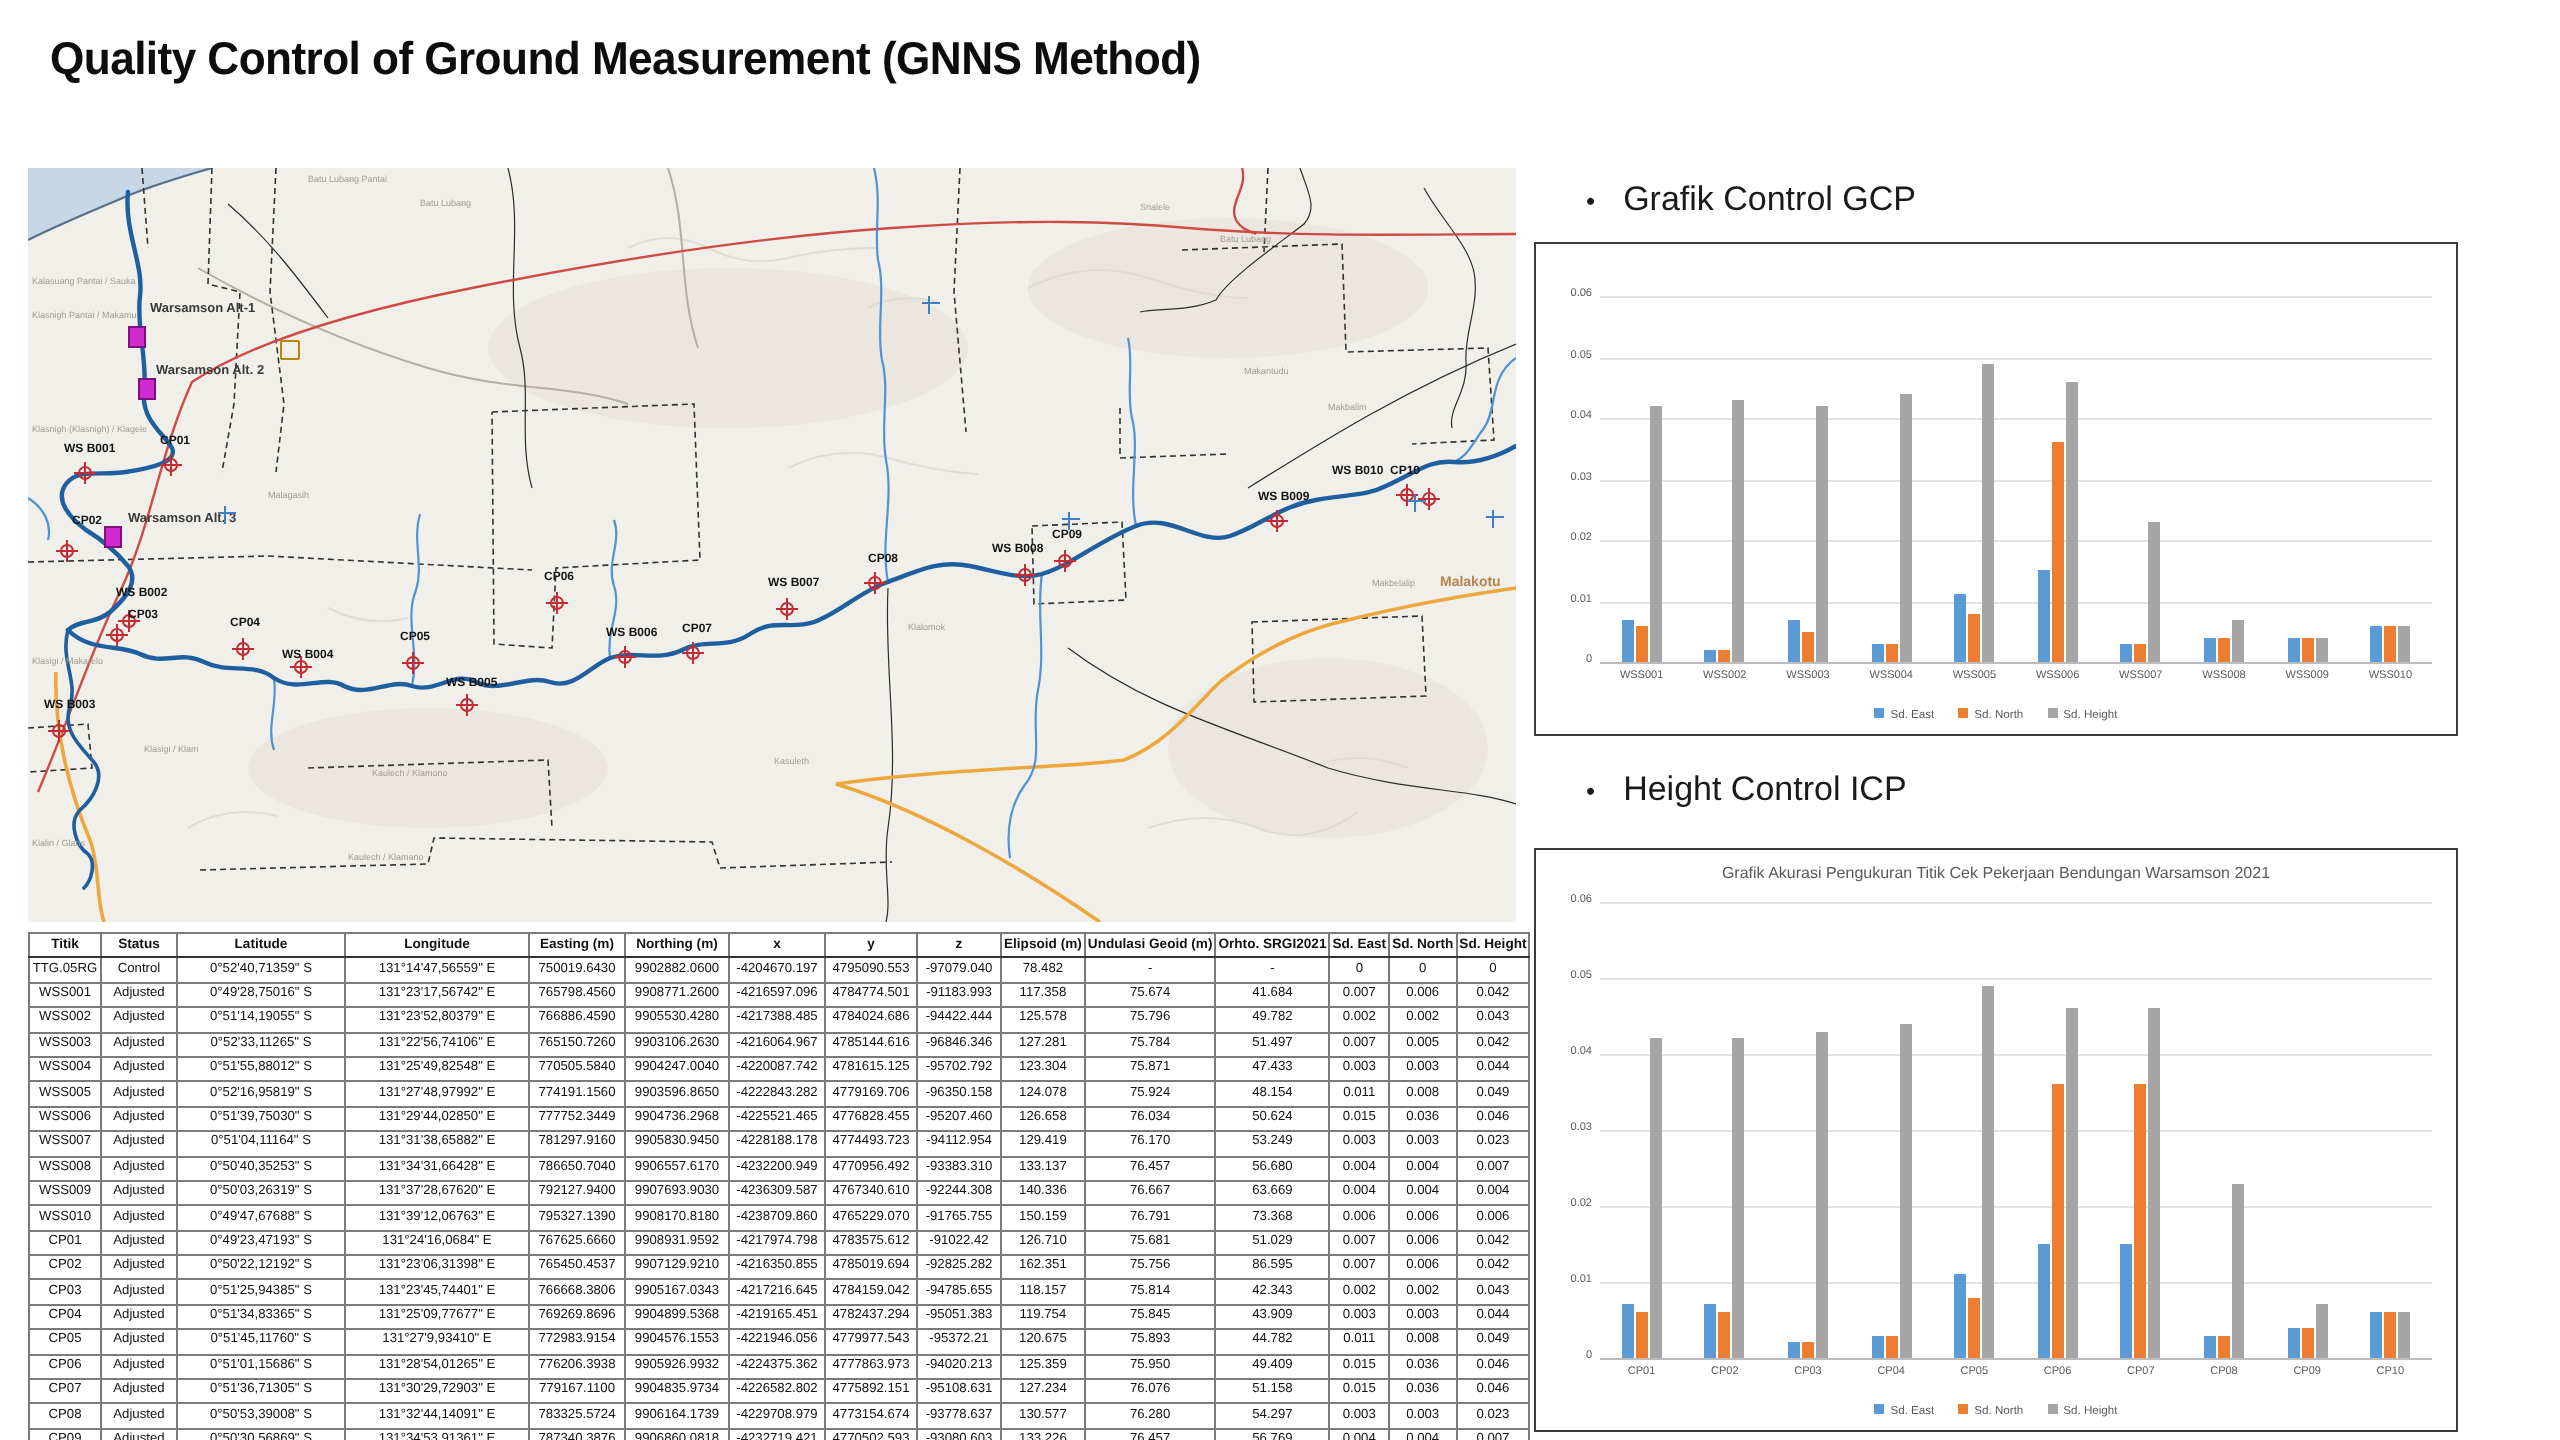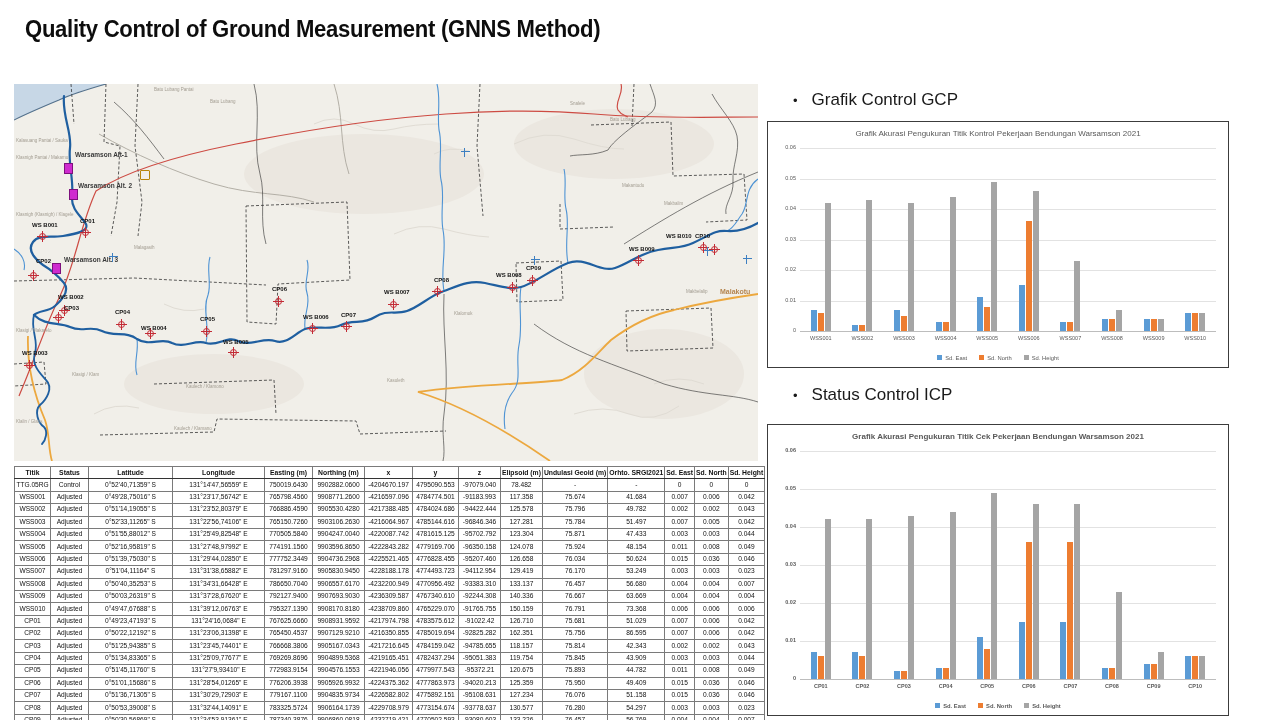"Grafik Akurasi Pengukuran Titik Kontrol" div.c-title { html: <div>Grafik Akurasi Pengukuran Titik Kontrol Pekerjaan Bendungan Warsamson 2021</div> -> none }
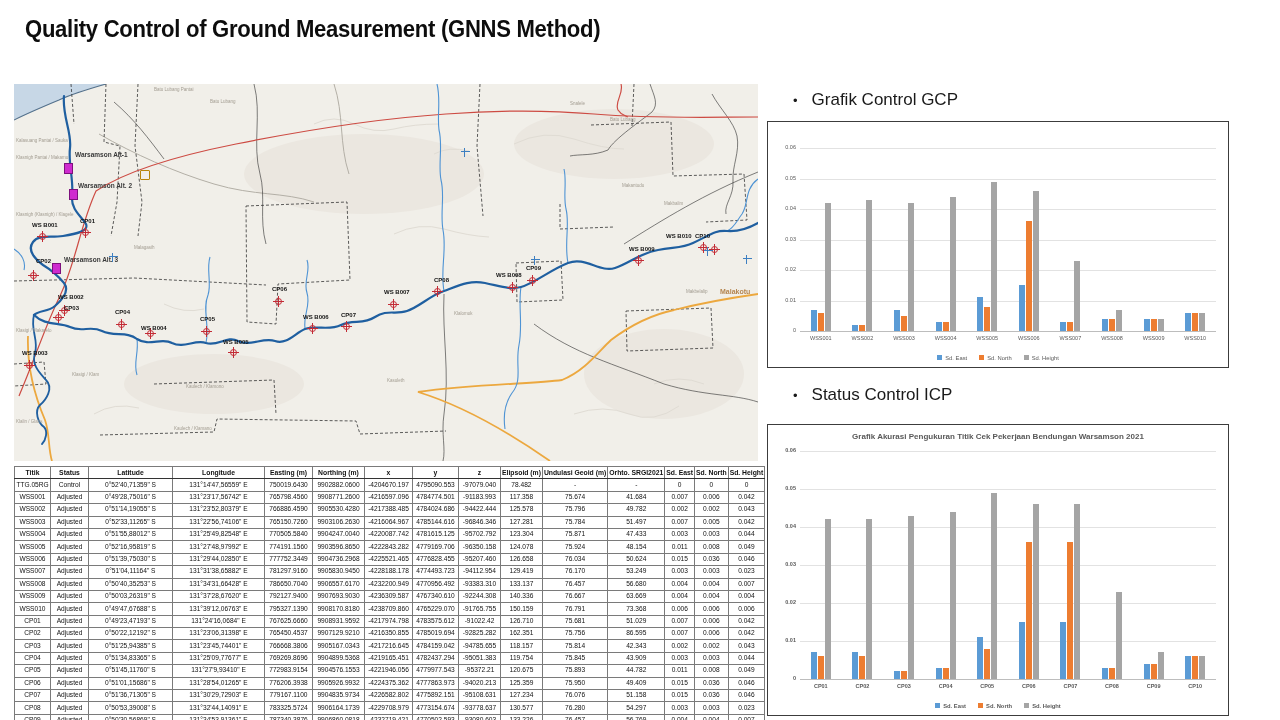"Status Control ICP" span.txt { text: Status -> Height }
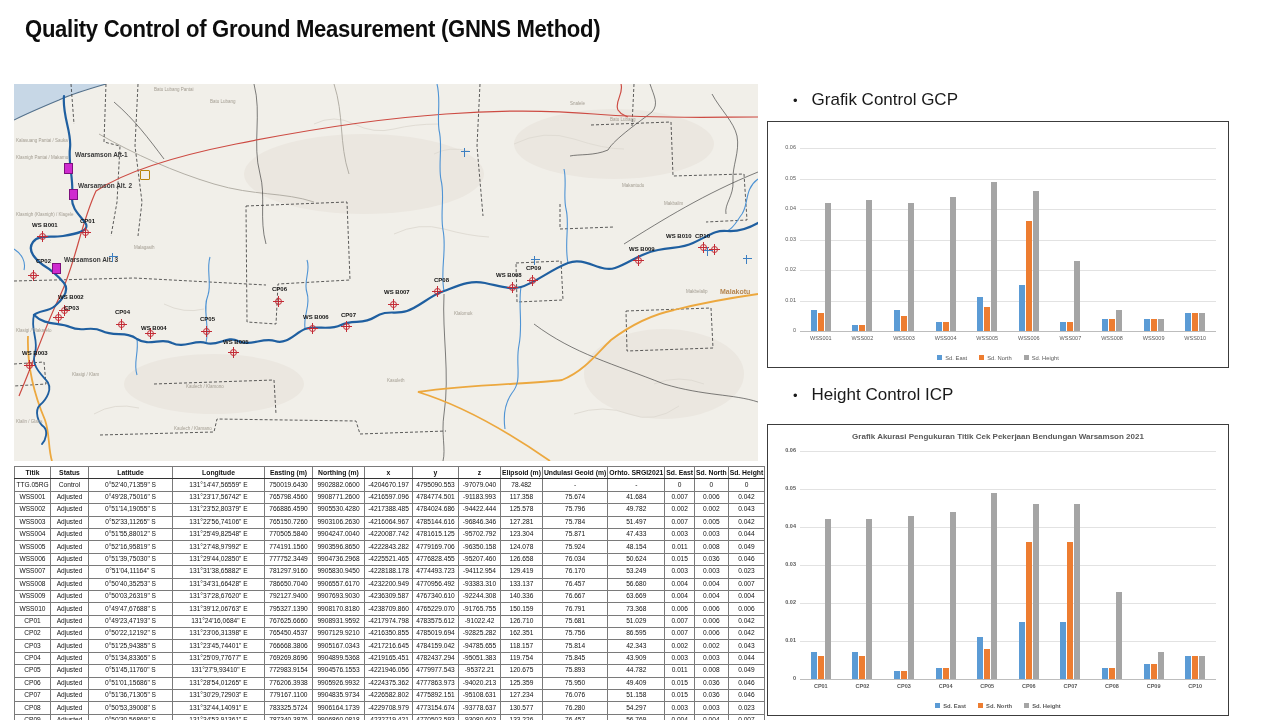"Grafik Akurasi Pengukuran Titik Cek" div.chart { font-weight: bold -> none }
